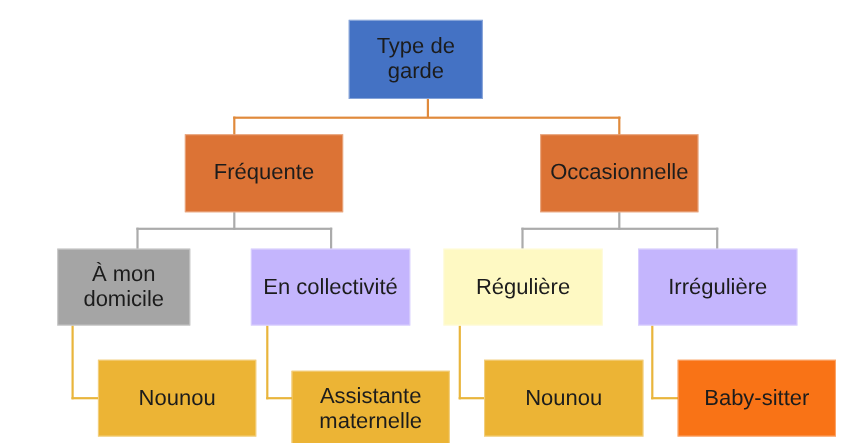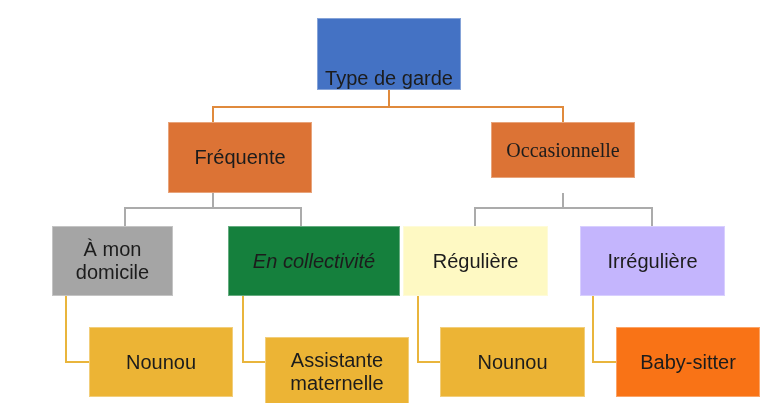"Type de garde" div.node { align-items: flex-end -> none; width: 144px -> 122px }
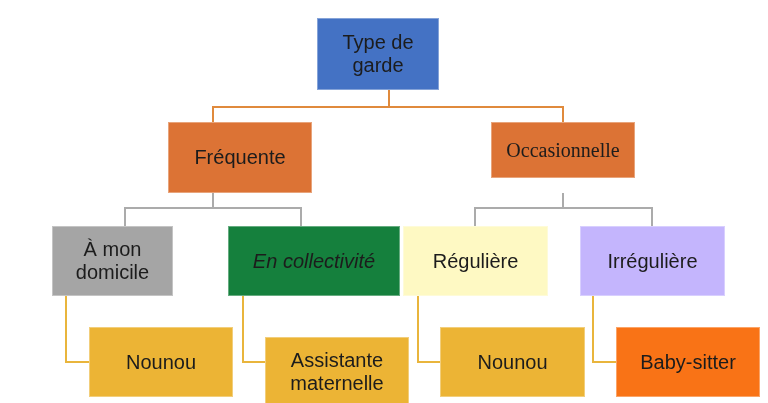"Occasionnelle" div.node { font-family: Liberation Serif, serif -> none; height: 56px -> 71px }
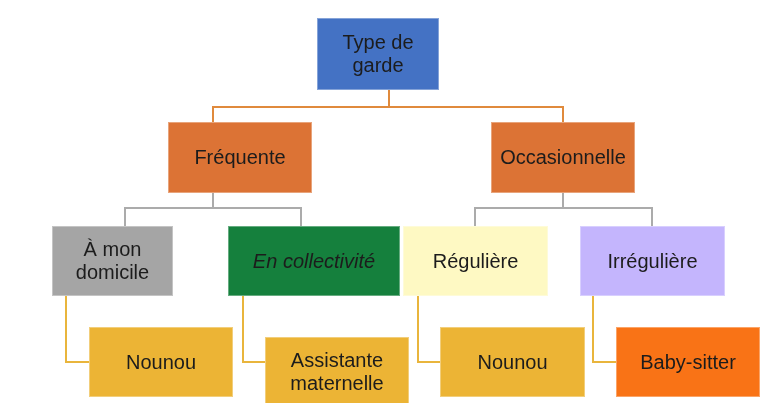"En collectivité" div.node { background-color: #15803d -> #c4b5fd; font-style: italic -> none; width: 172px -> 145px }
